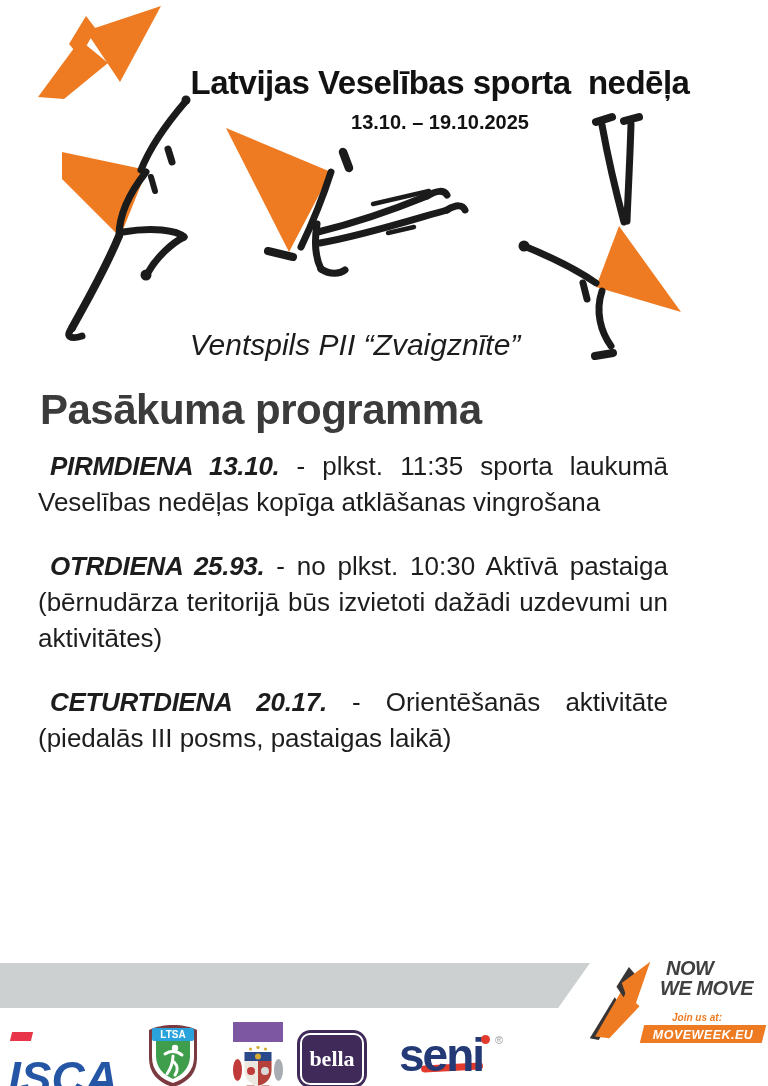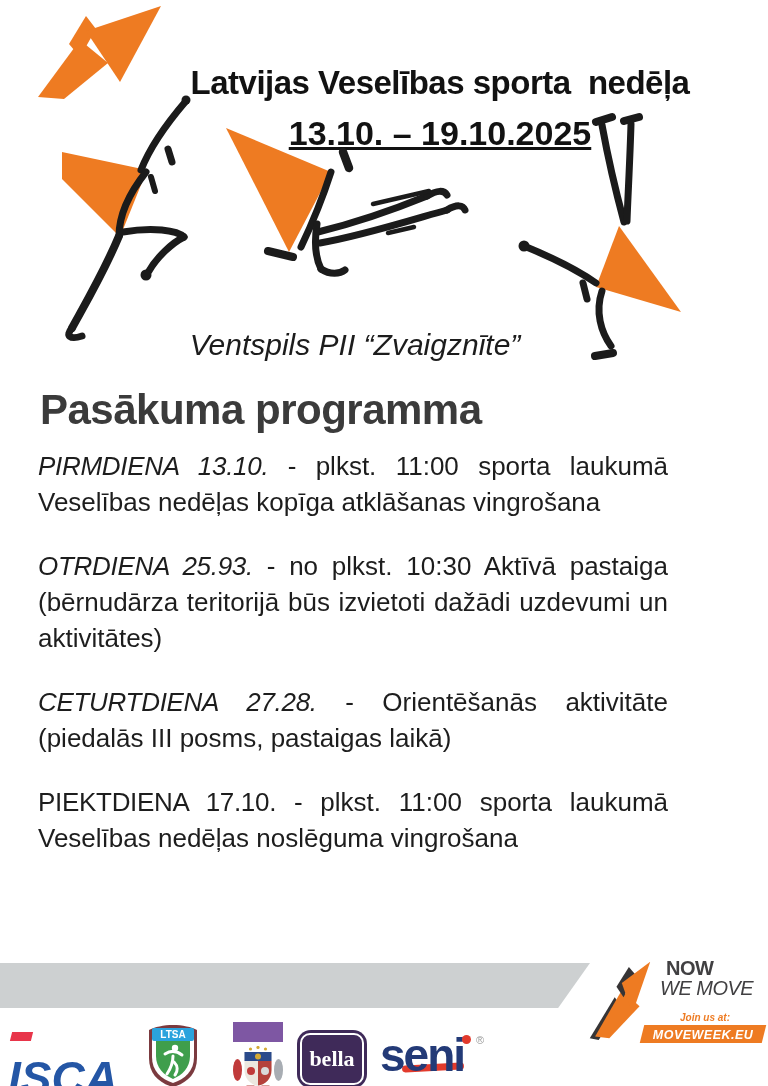"13.10. – 19.10.2025" .hdr-dates { font-size: 34px -> 20px; margin-top: 14px -> 3px; text-decoration: underline -> none }
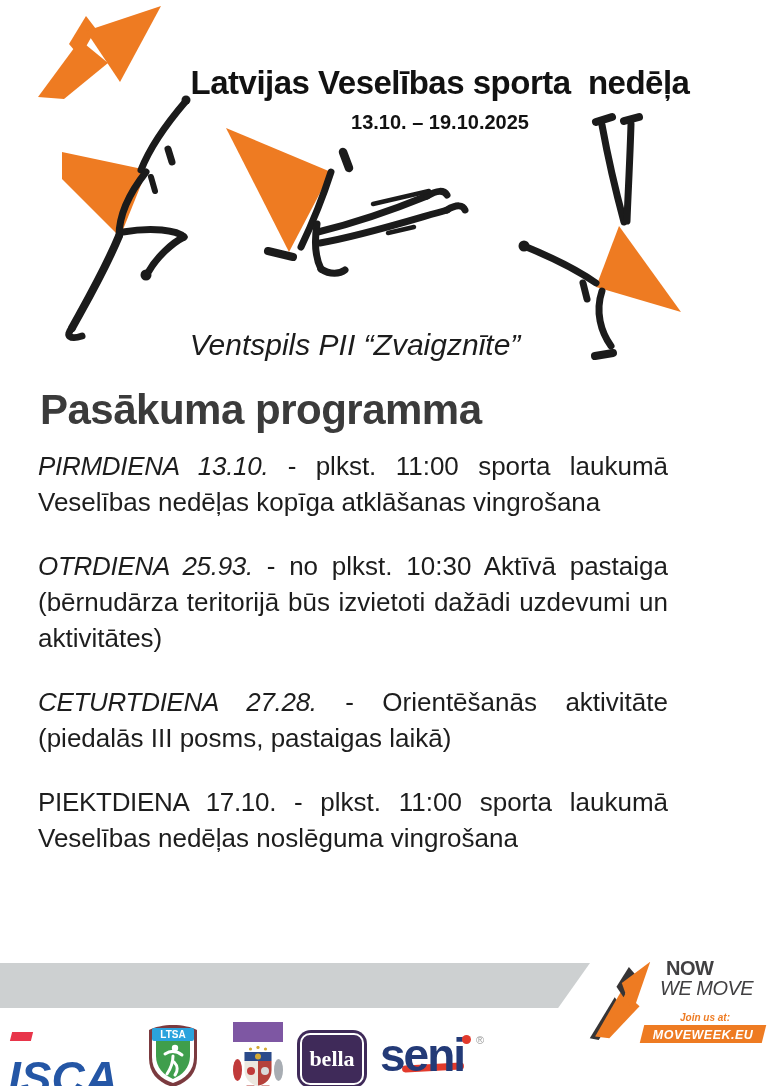"PIRMDIENA 13.10." .day { font-weight: normal -> bold; margin-left: none -> 12px }
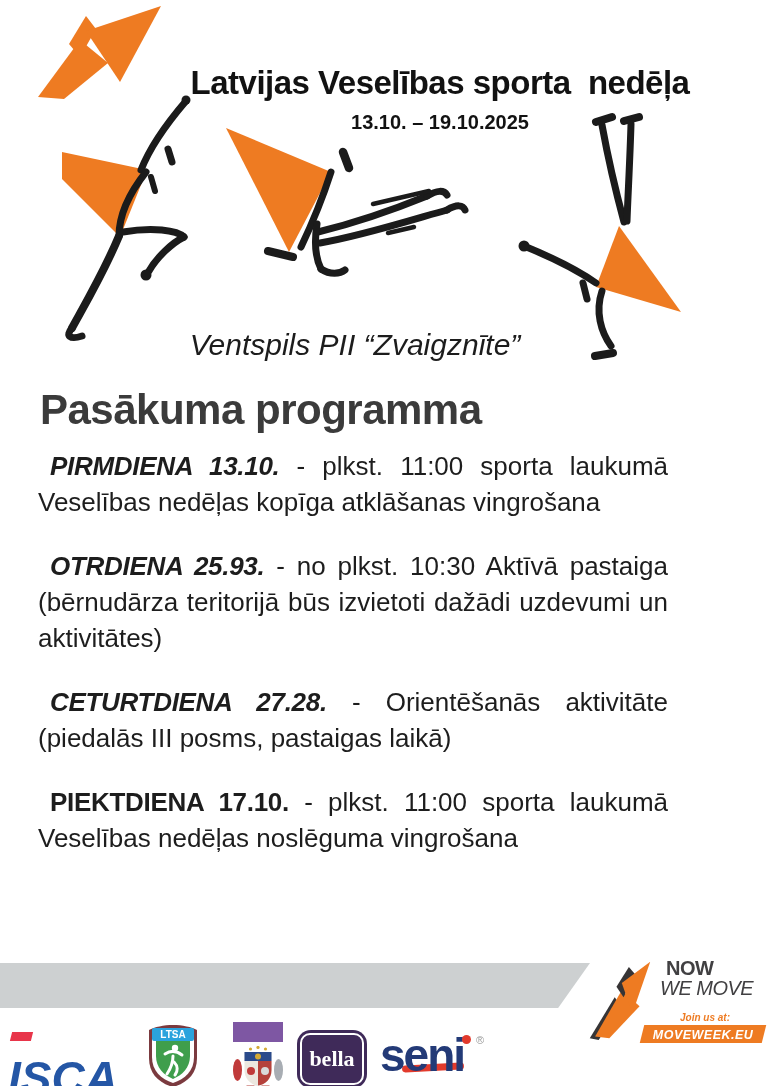"- plkst. 11:00 sporta laukumā Veselības nedēļas kopīga" span { text: 11:00 -> 11:35 }
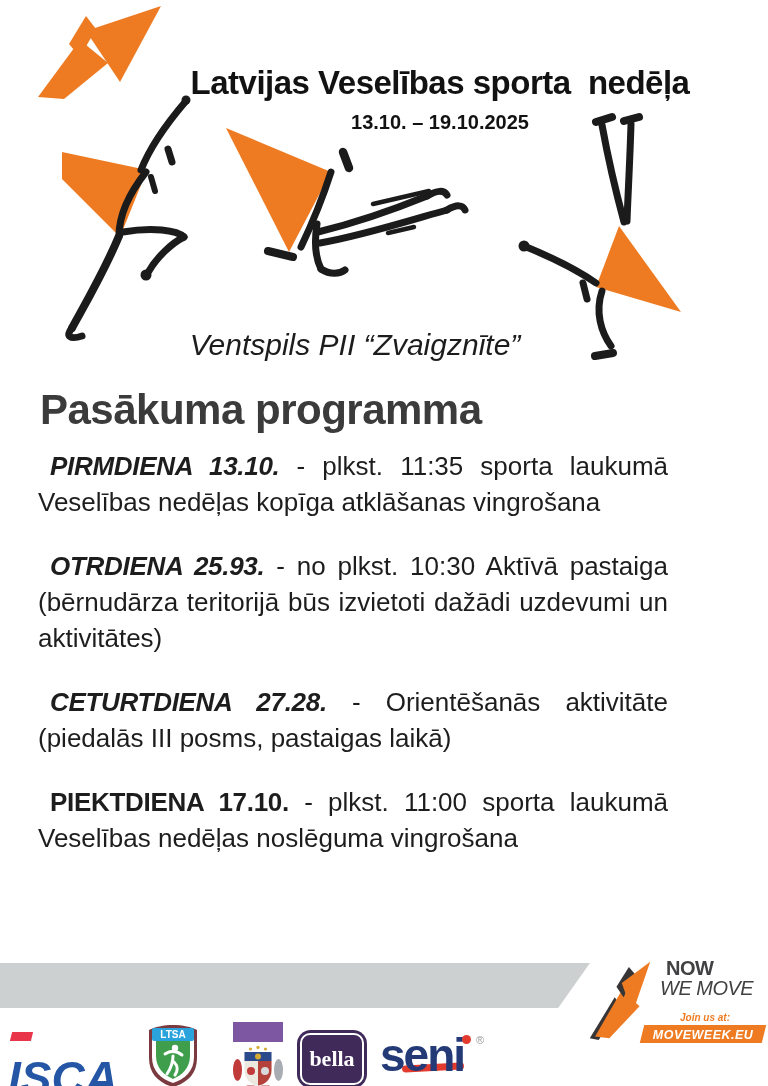"CETURTDIENA 27.28." b.day { text: 27.28 -> 20.17 }
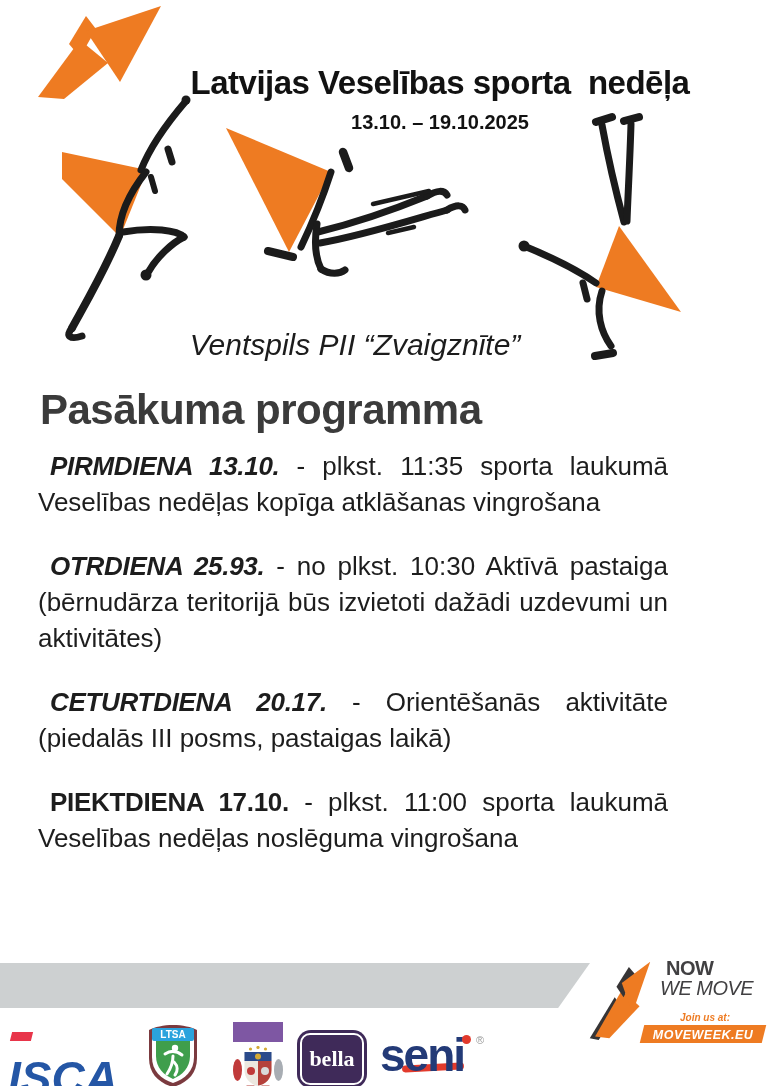"PIEKTDIENA 17.10. - plkst. 11:00" p.event { html: <p><b>PIEKTDIENA 17.10.</b> <span>- plkst. 11:00 sporta laukumā Veselības nedēļas noslēguma vingrošana</span></p> -> none }
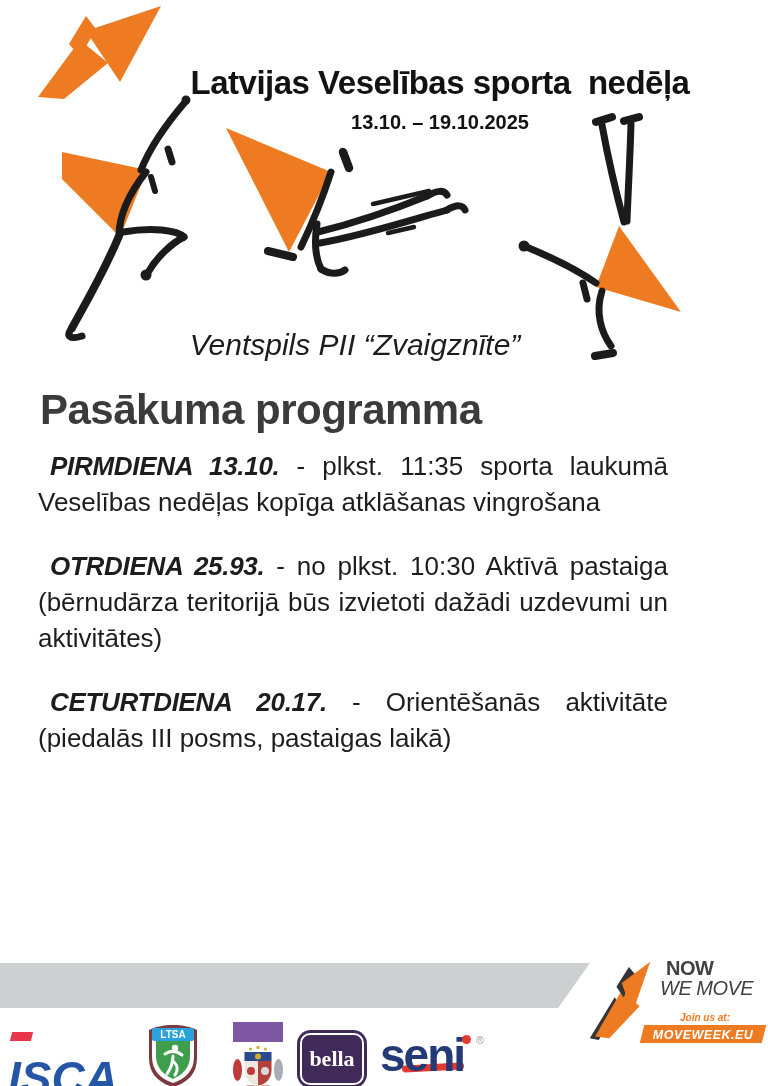"NOW" .nwm-now { font-style: none -> italic }
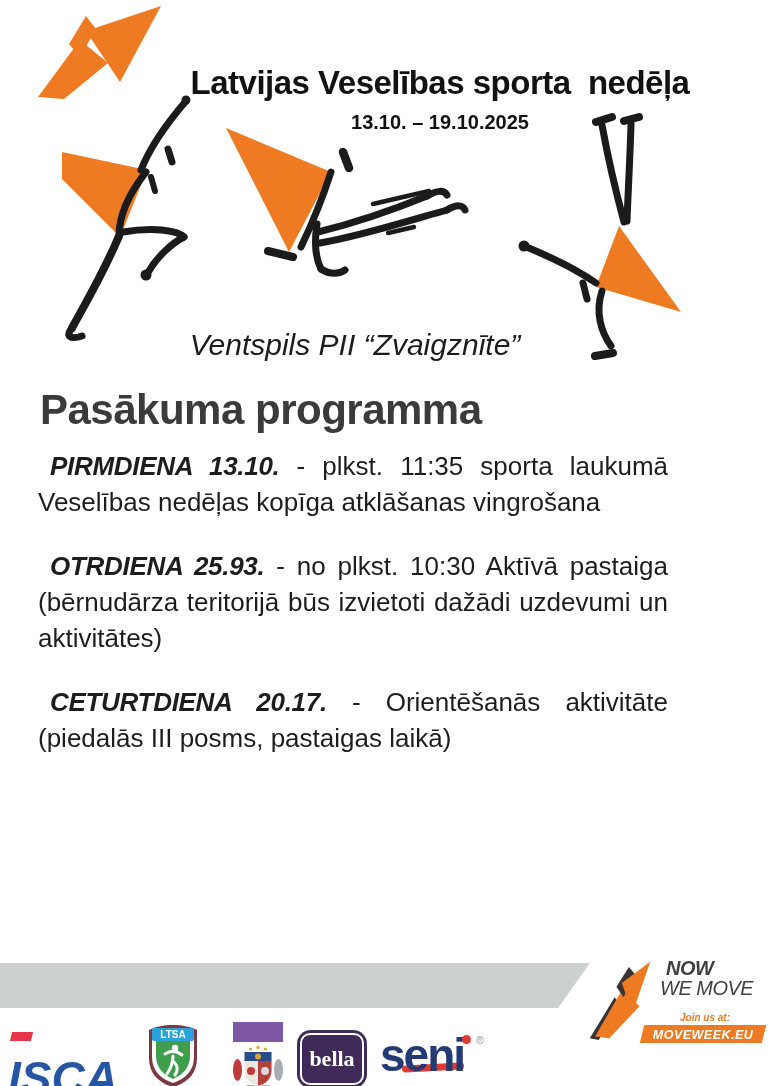"WE MOVE" .nwm-wemove { font-weight: normal -> bold }
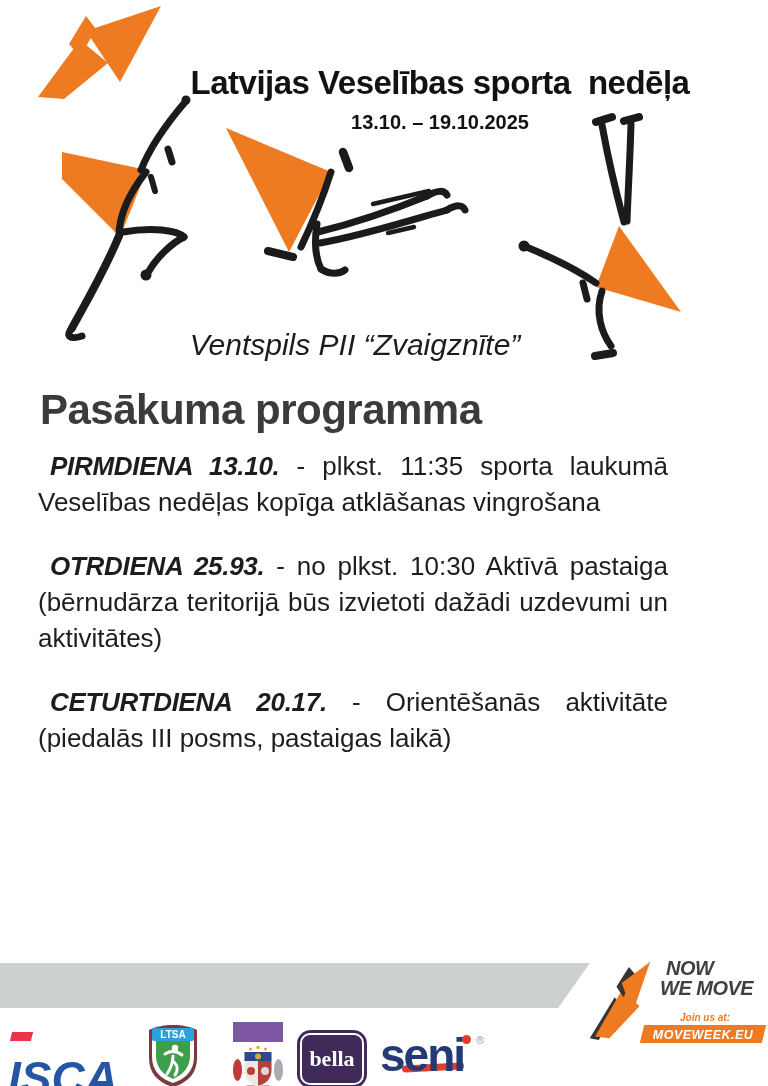"Join us at:" .nwm-join { margin-left: 8px -> none }
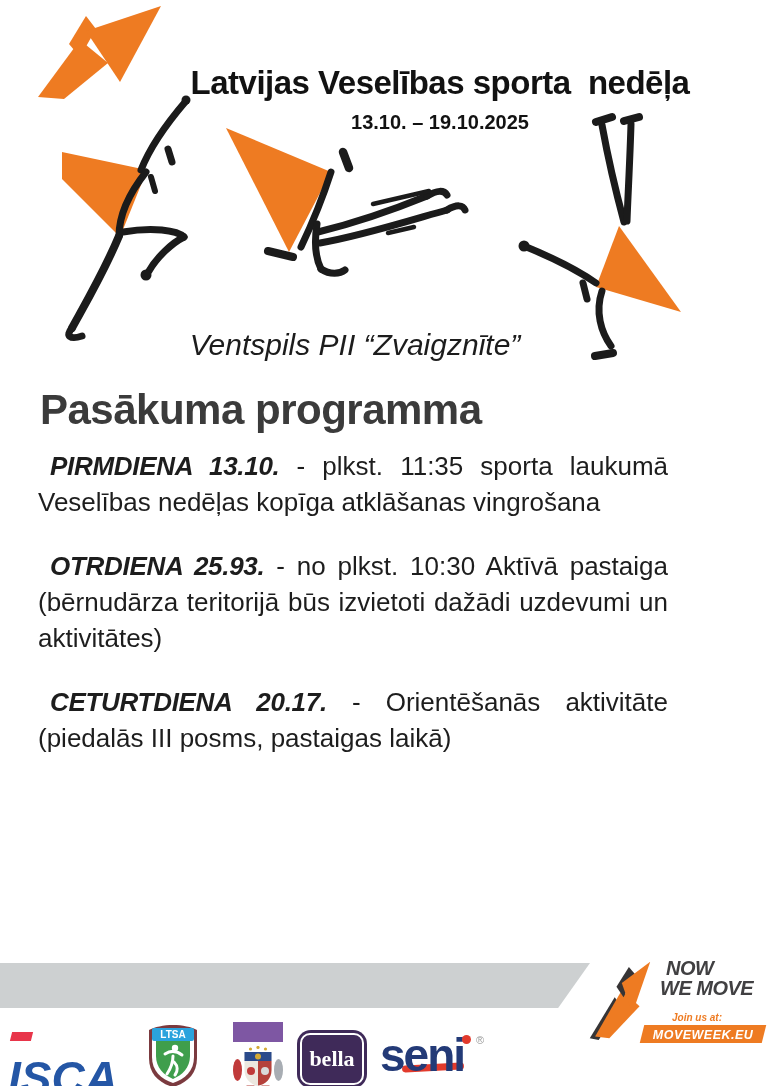"seni" .seni { left: 380px -> 399px }
